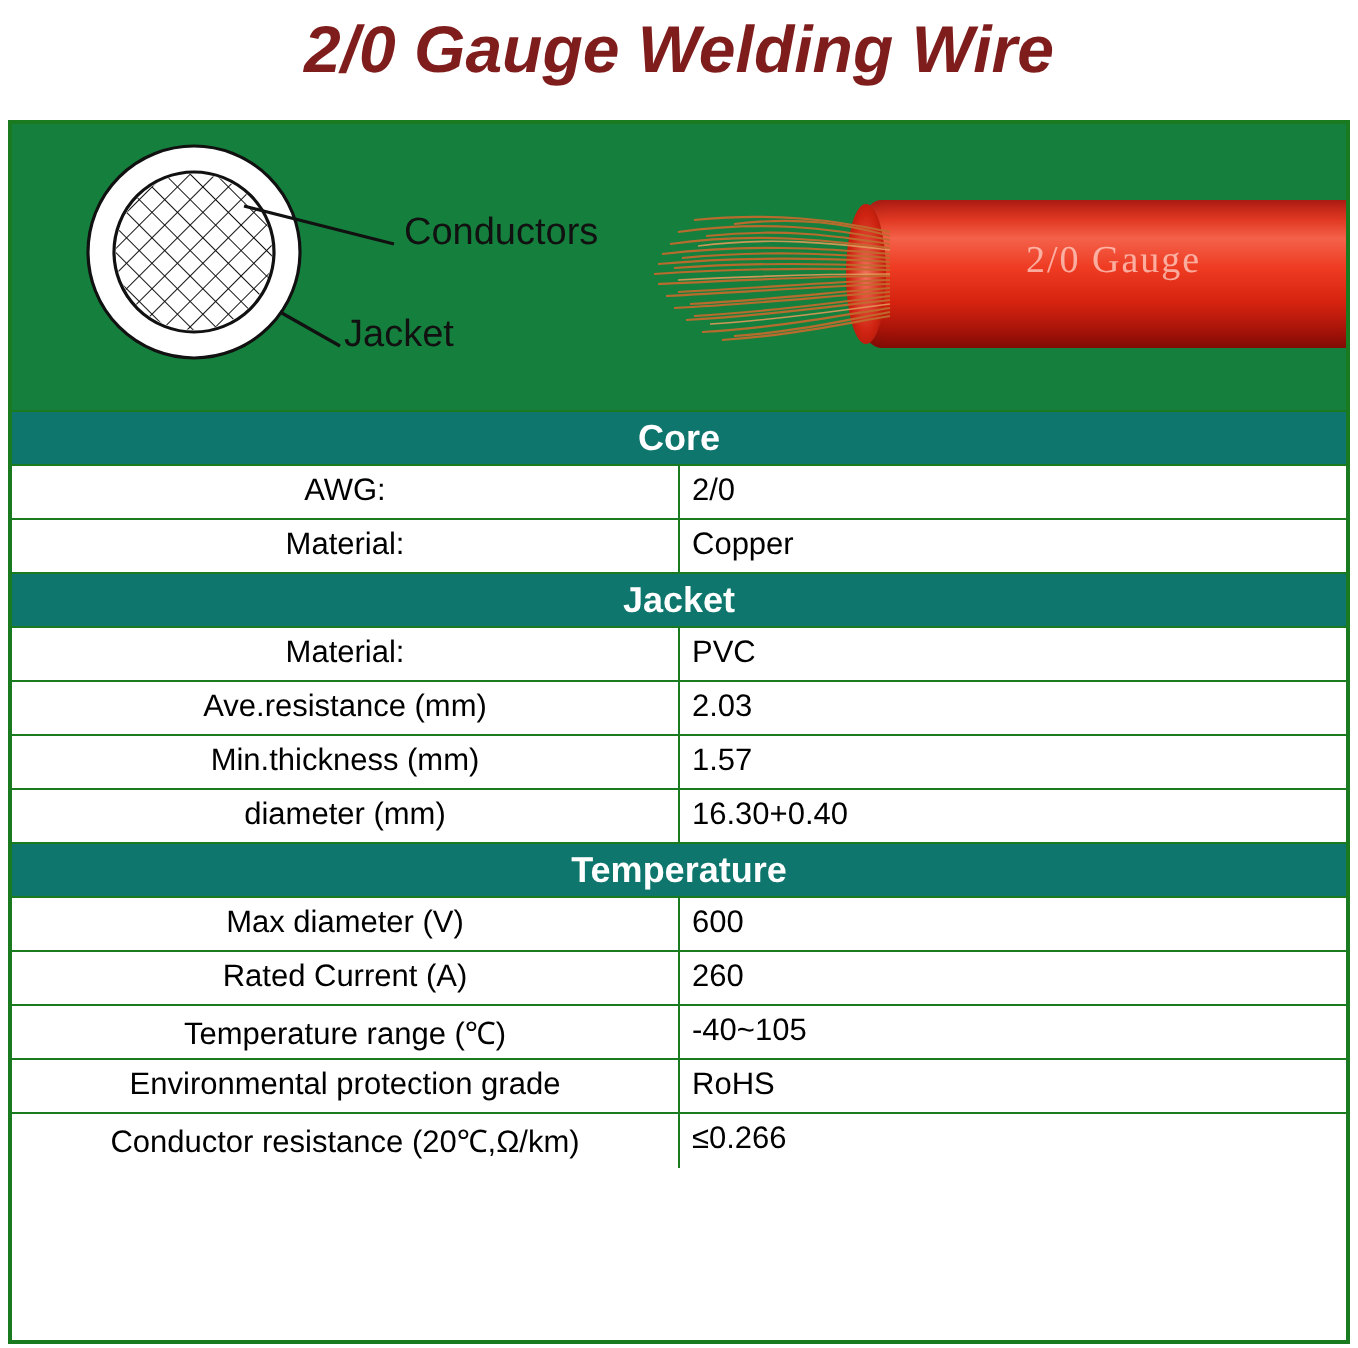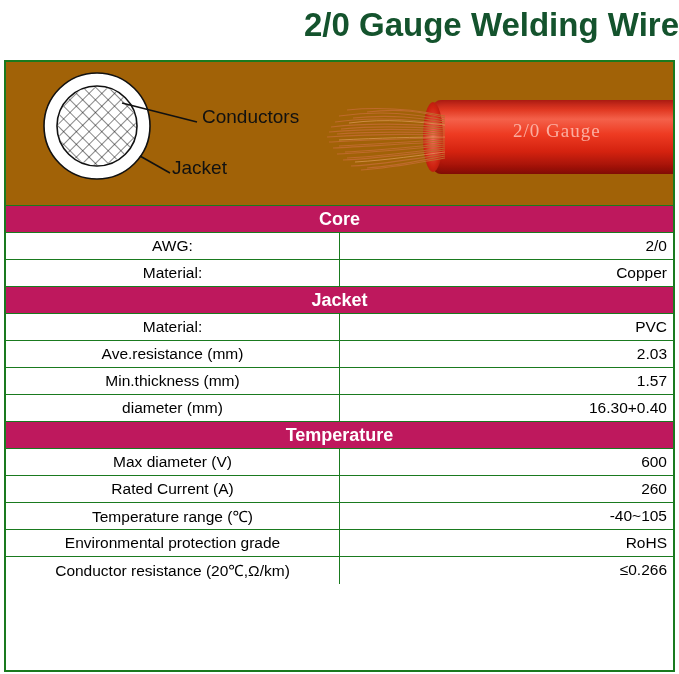"2/0 Gauge Welding Wire" .title { color: #14532d -> #7f1d1d; font-style: none -> italic; text-align: right -> center }
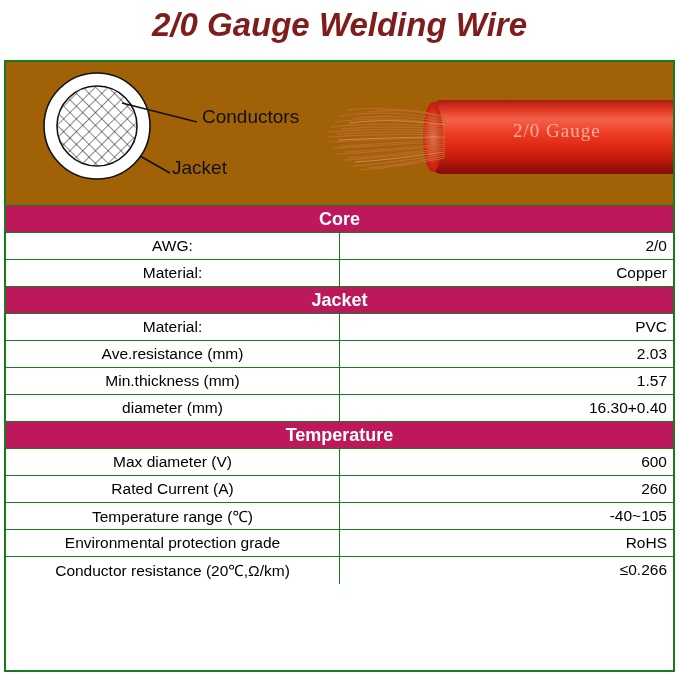"Conductors" .illus { background: #a16207 -> #15803d }
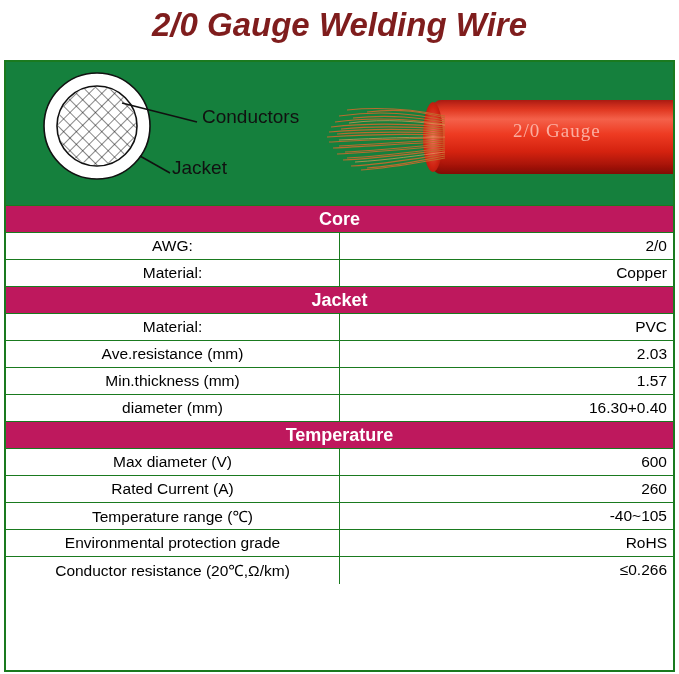"Core" td.section { background: #be185d -> #0f766e }
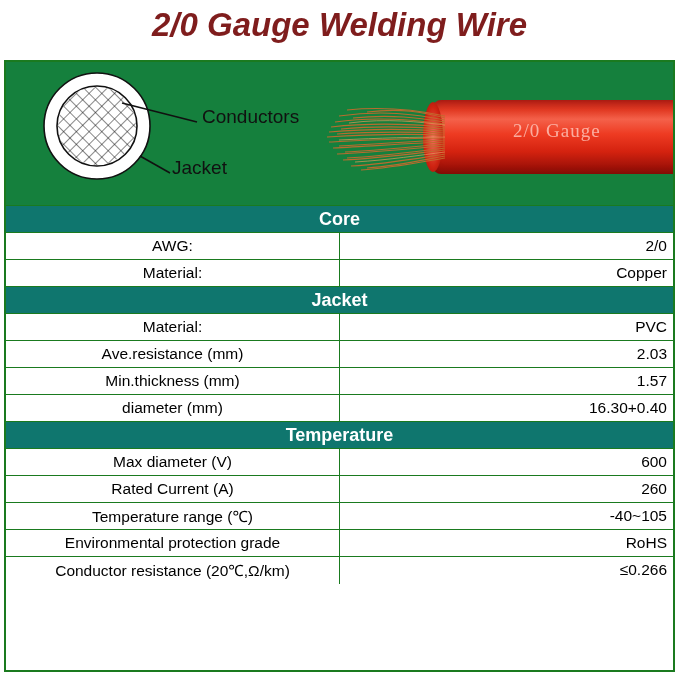"2/0" td.val { text-align: right -> left }
